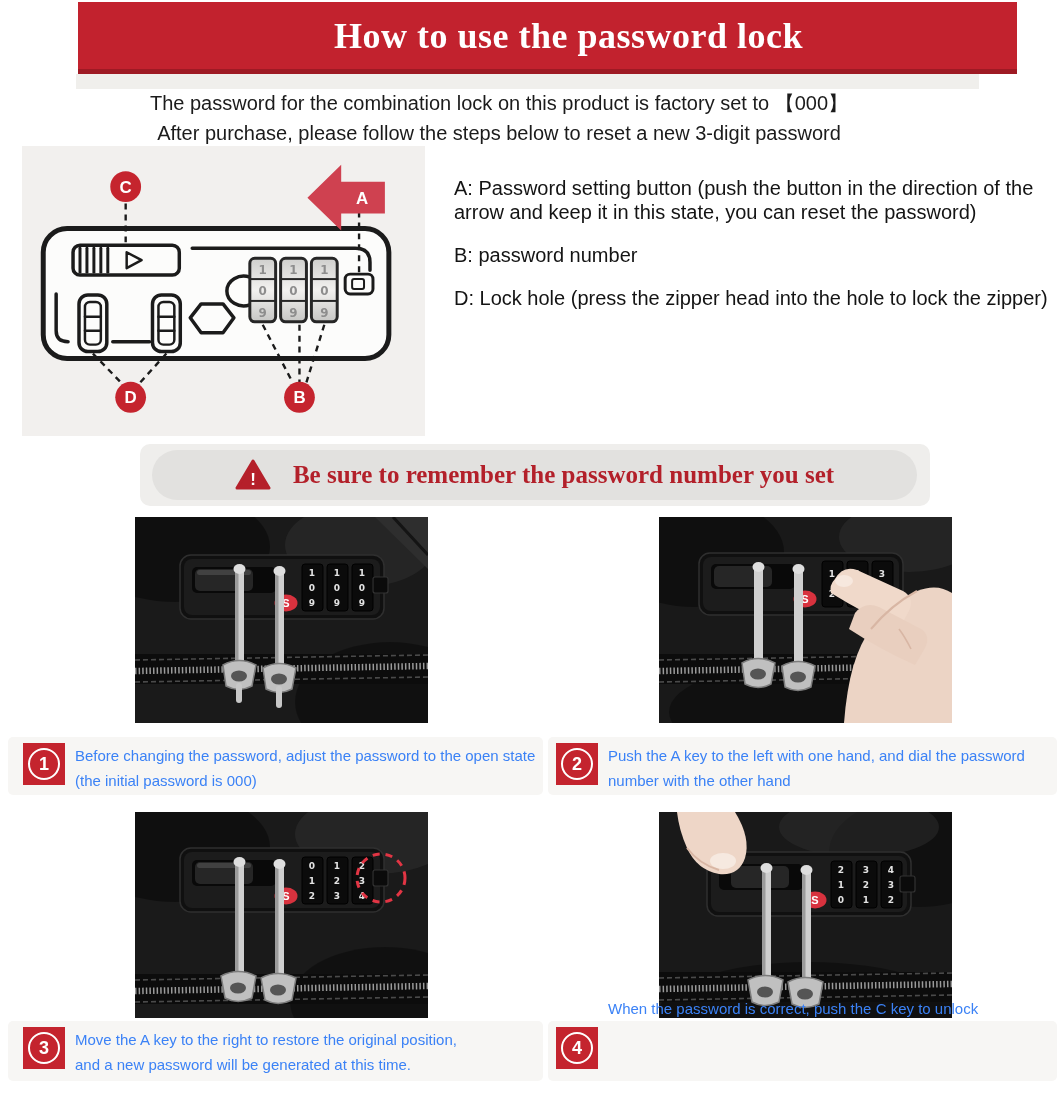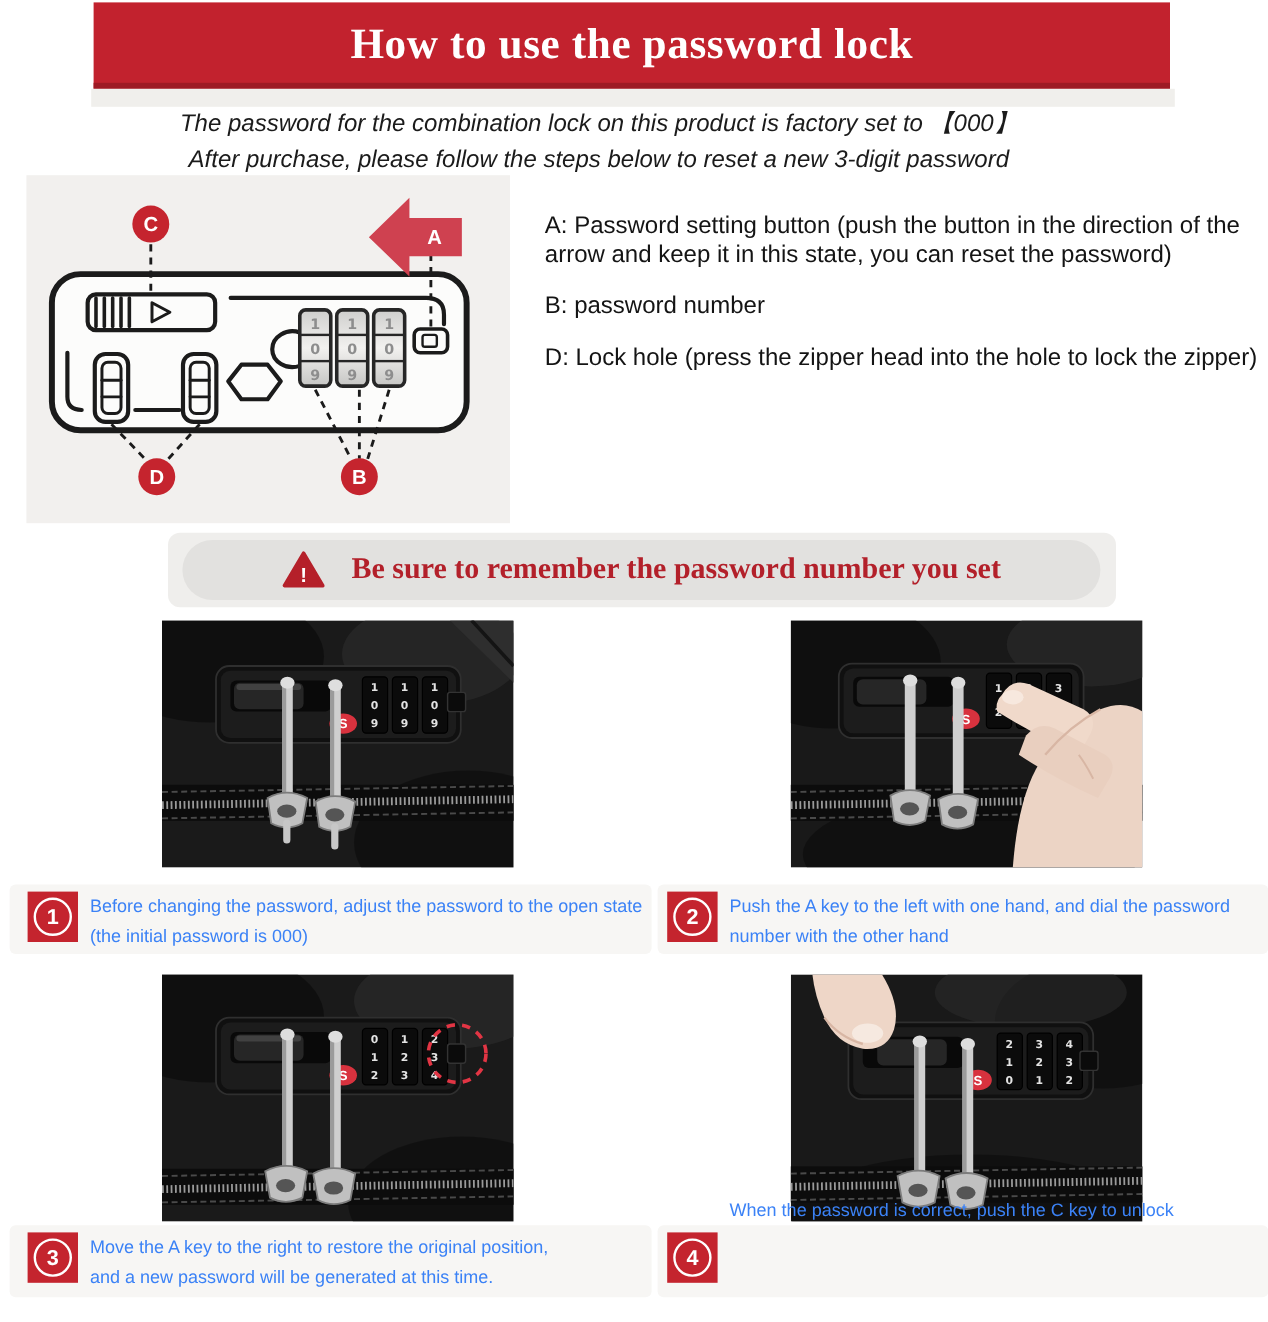"How to use the password" .banner { padding-left: none -> 42px }
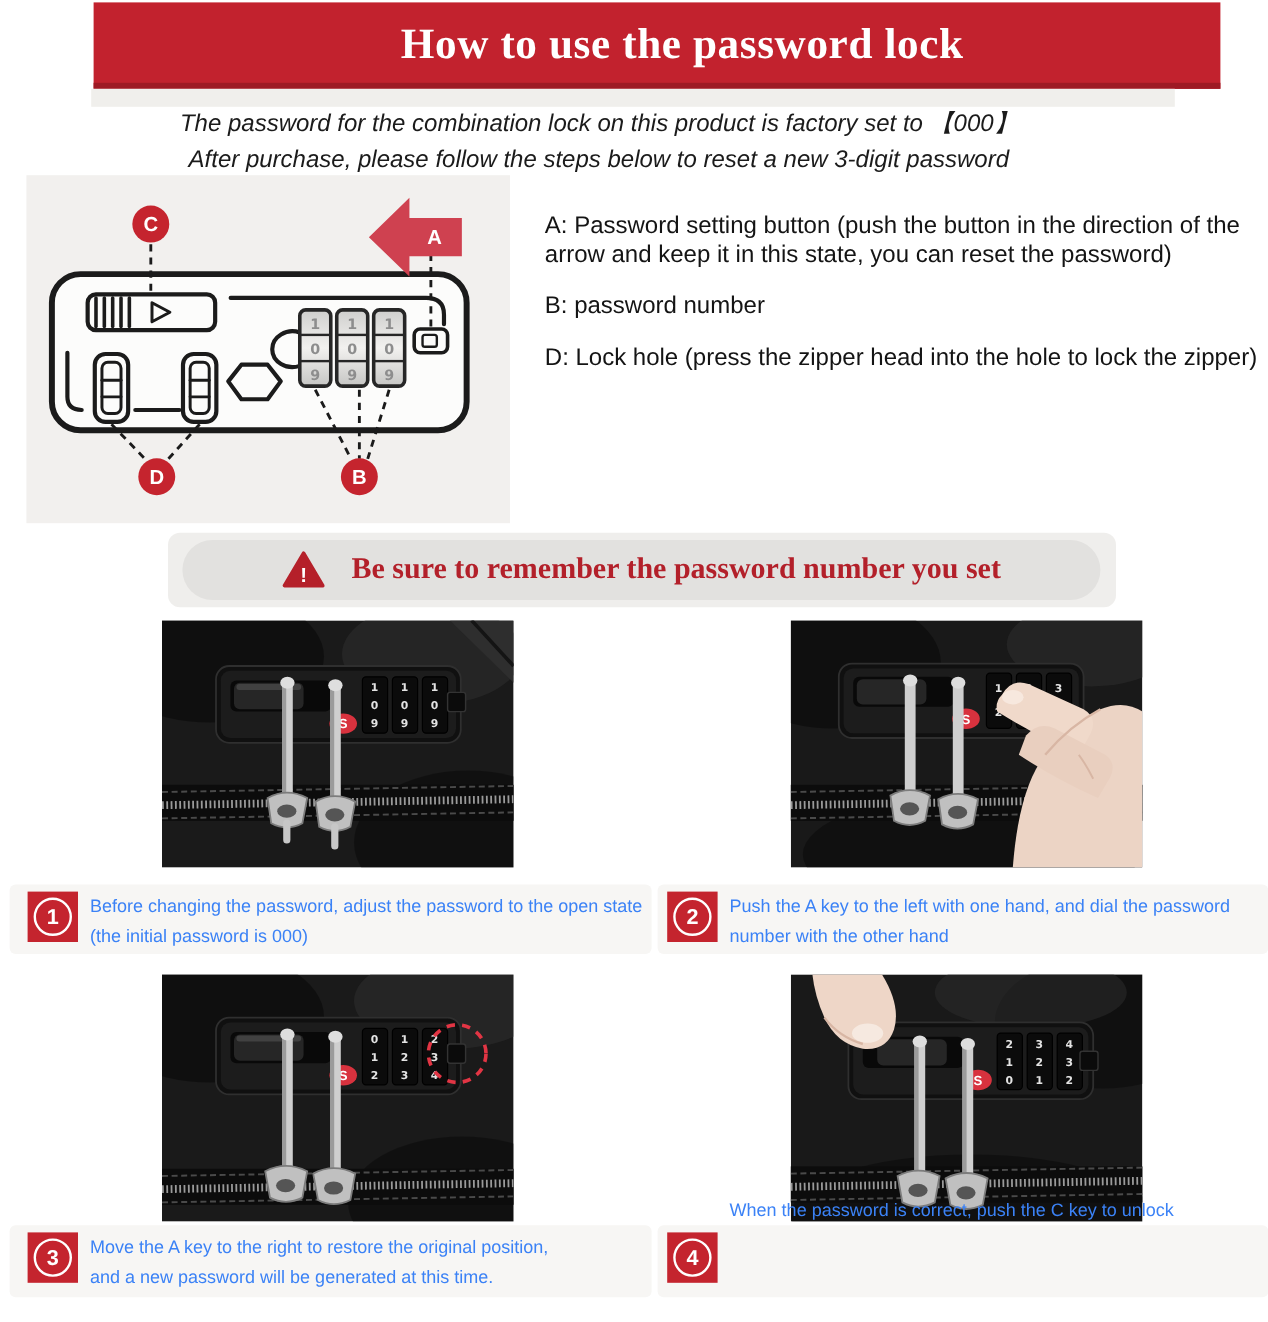"The password for the combination" .intro { font-style: italic -> none }
